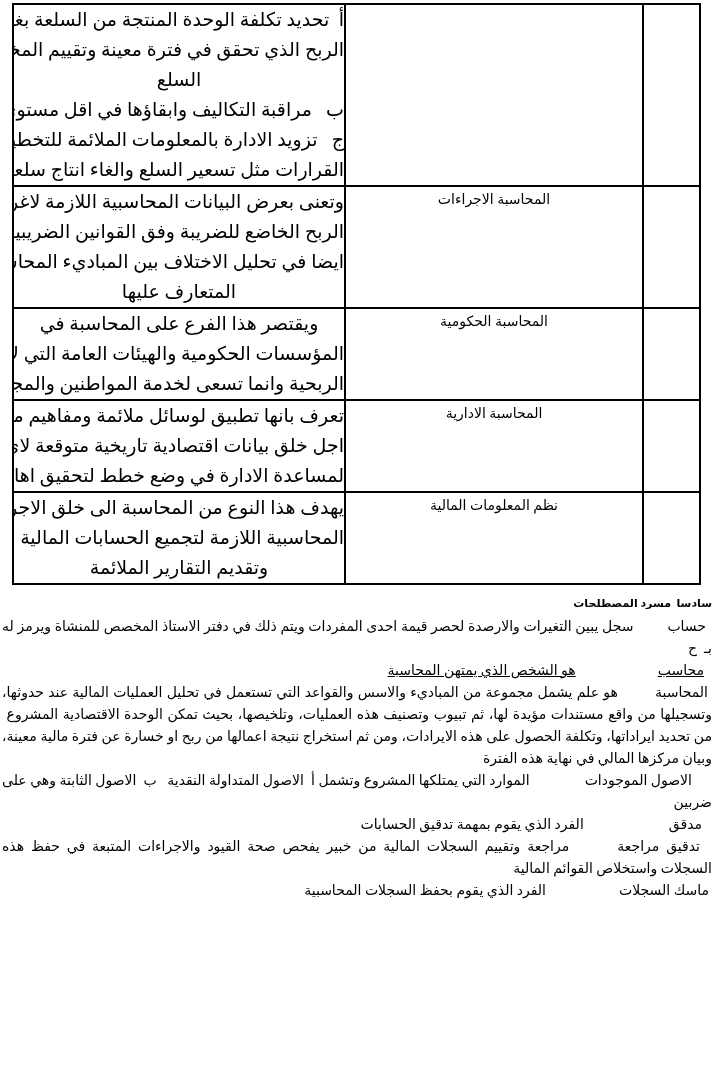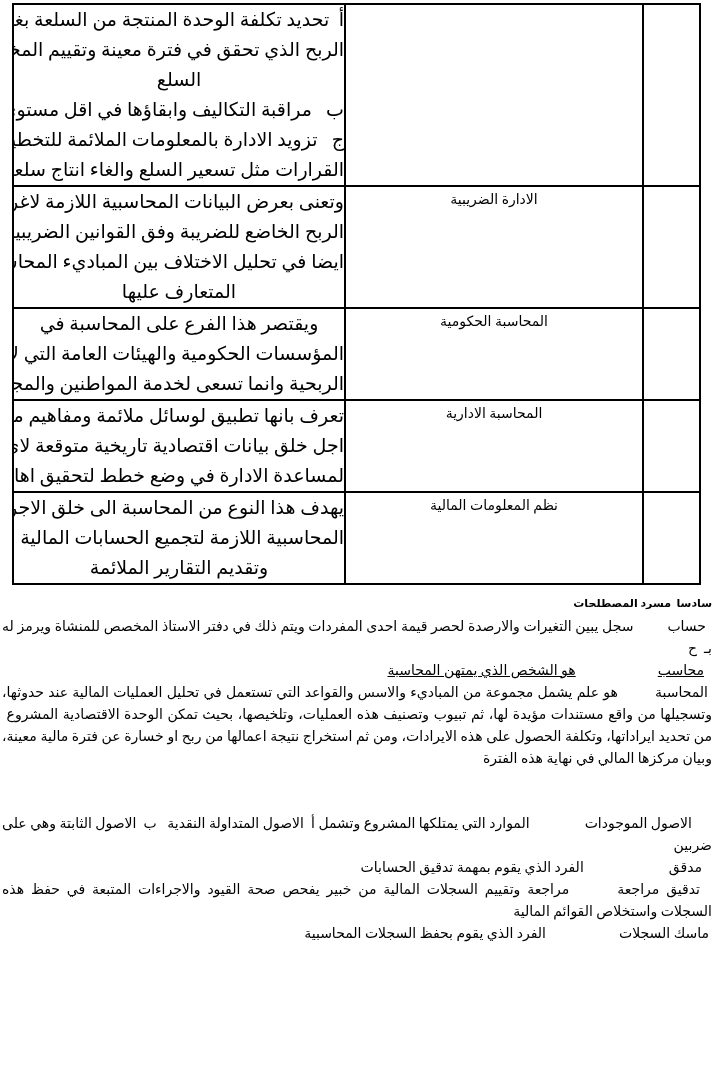"الادارة الضريبية" td.cell-label { text: الادارة الضريبية -> المحاسبة الاجراءات }
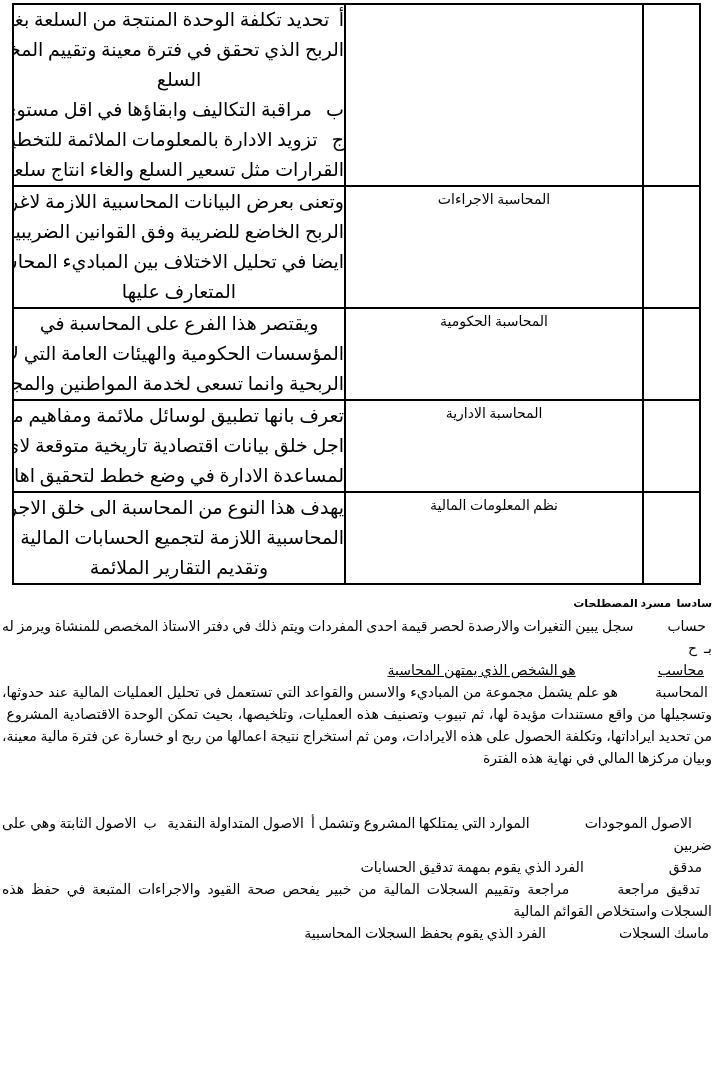"الاصول الموجوداتالموارد التي يمتلكها" p.entry { margin-top: 43px -> none }
